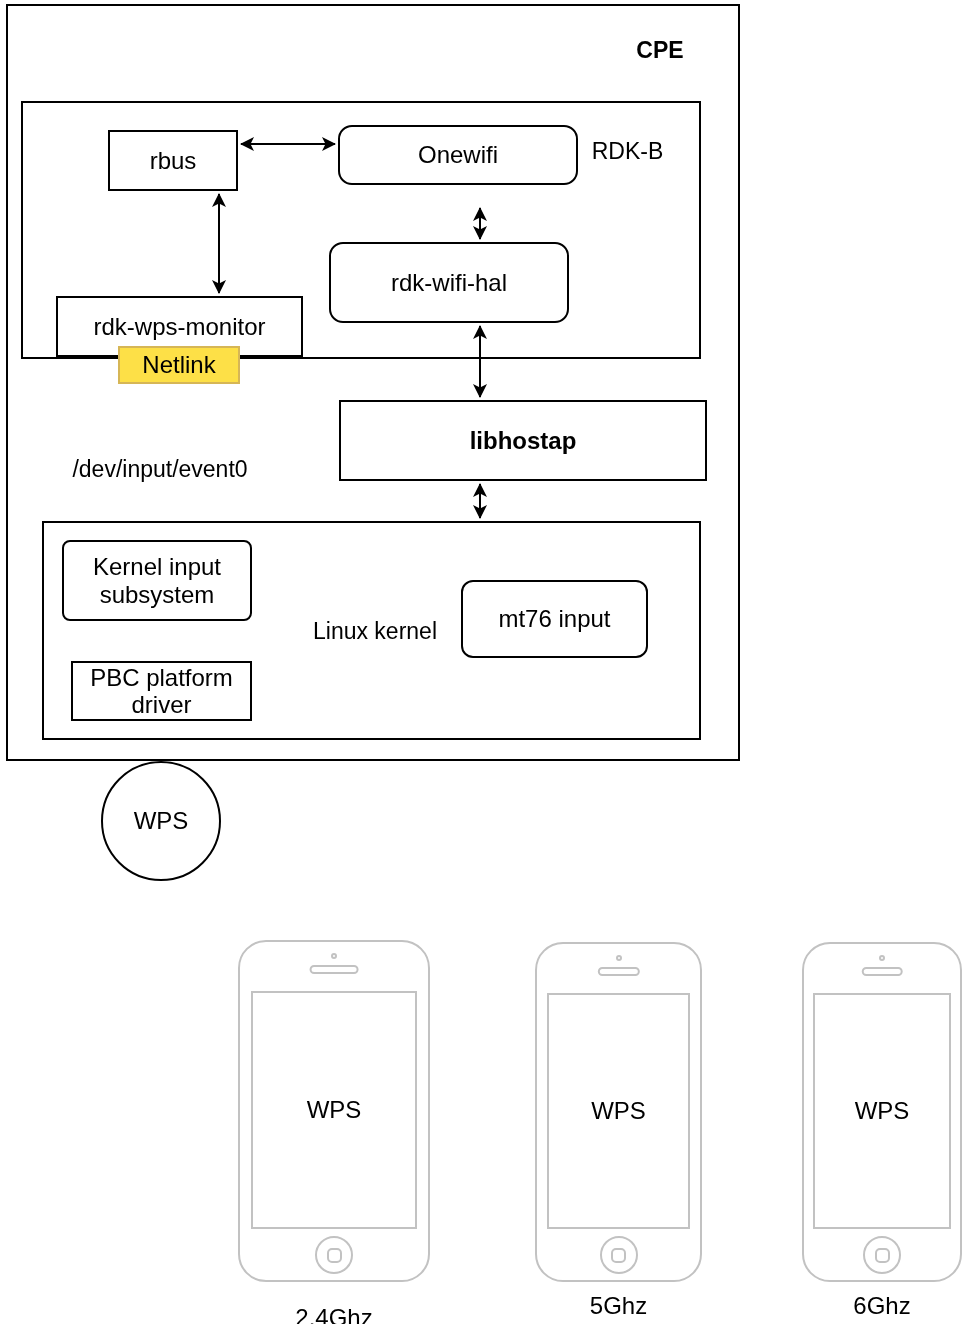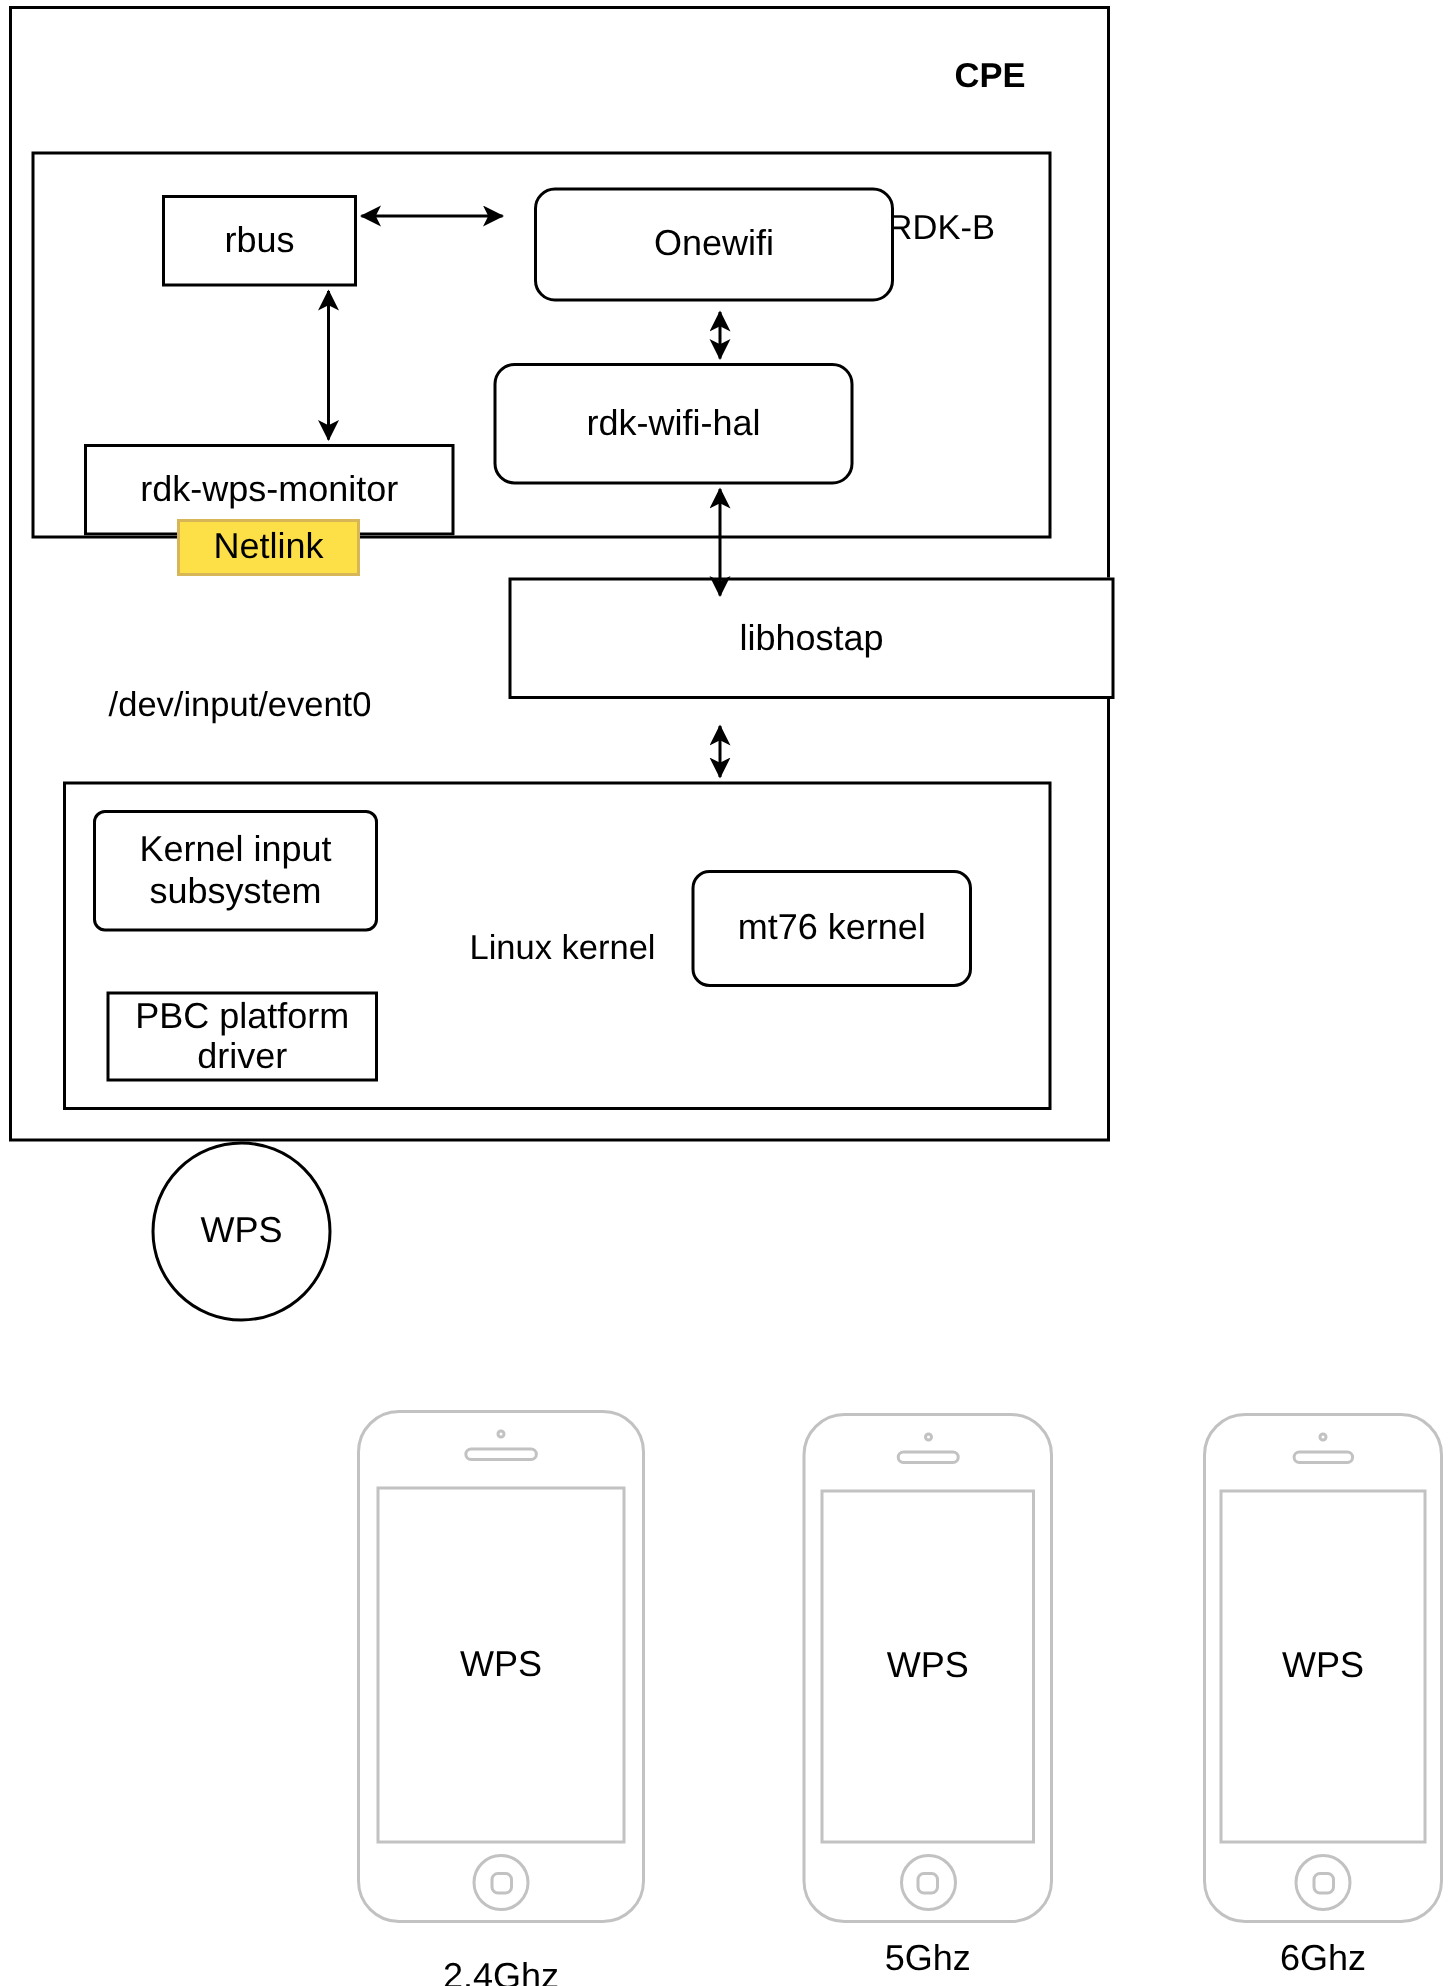"Onewifi" div.box { height: 76px -> 60px; left: 356px -> 338px }
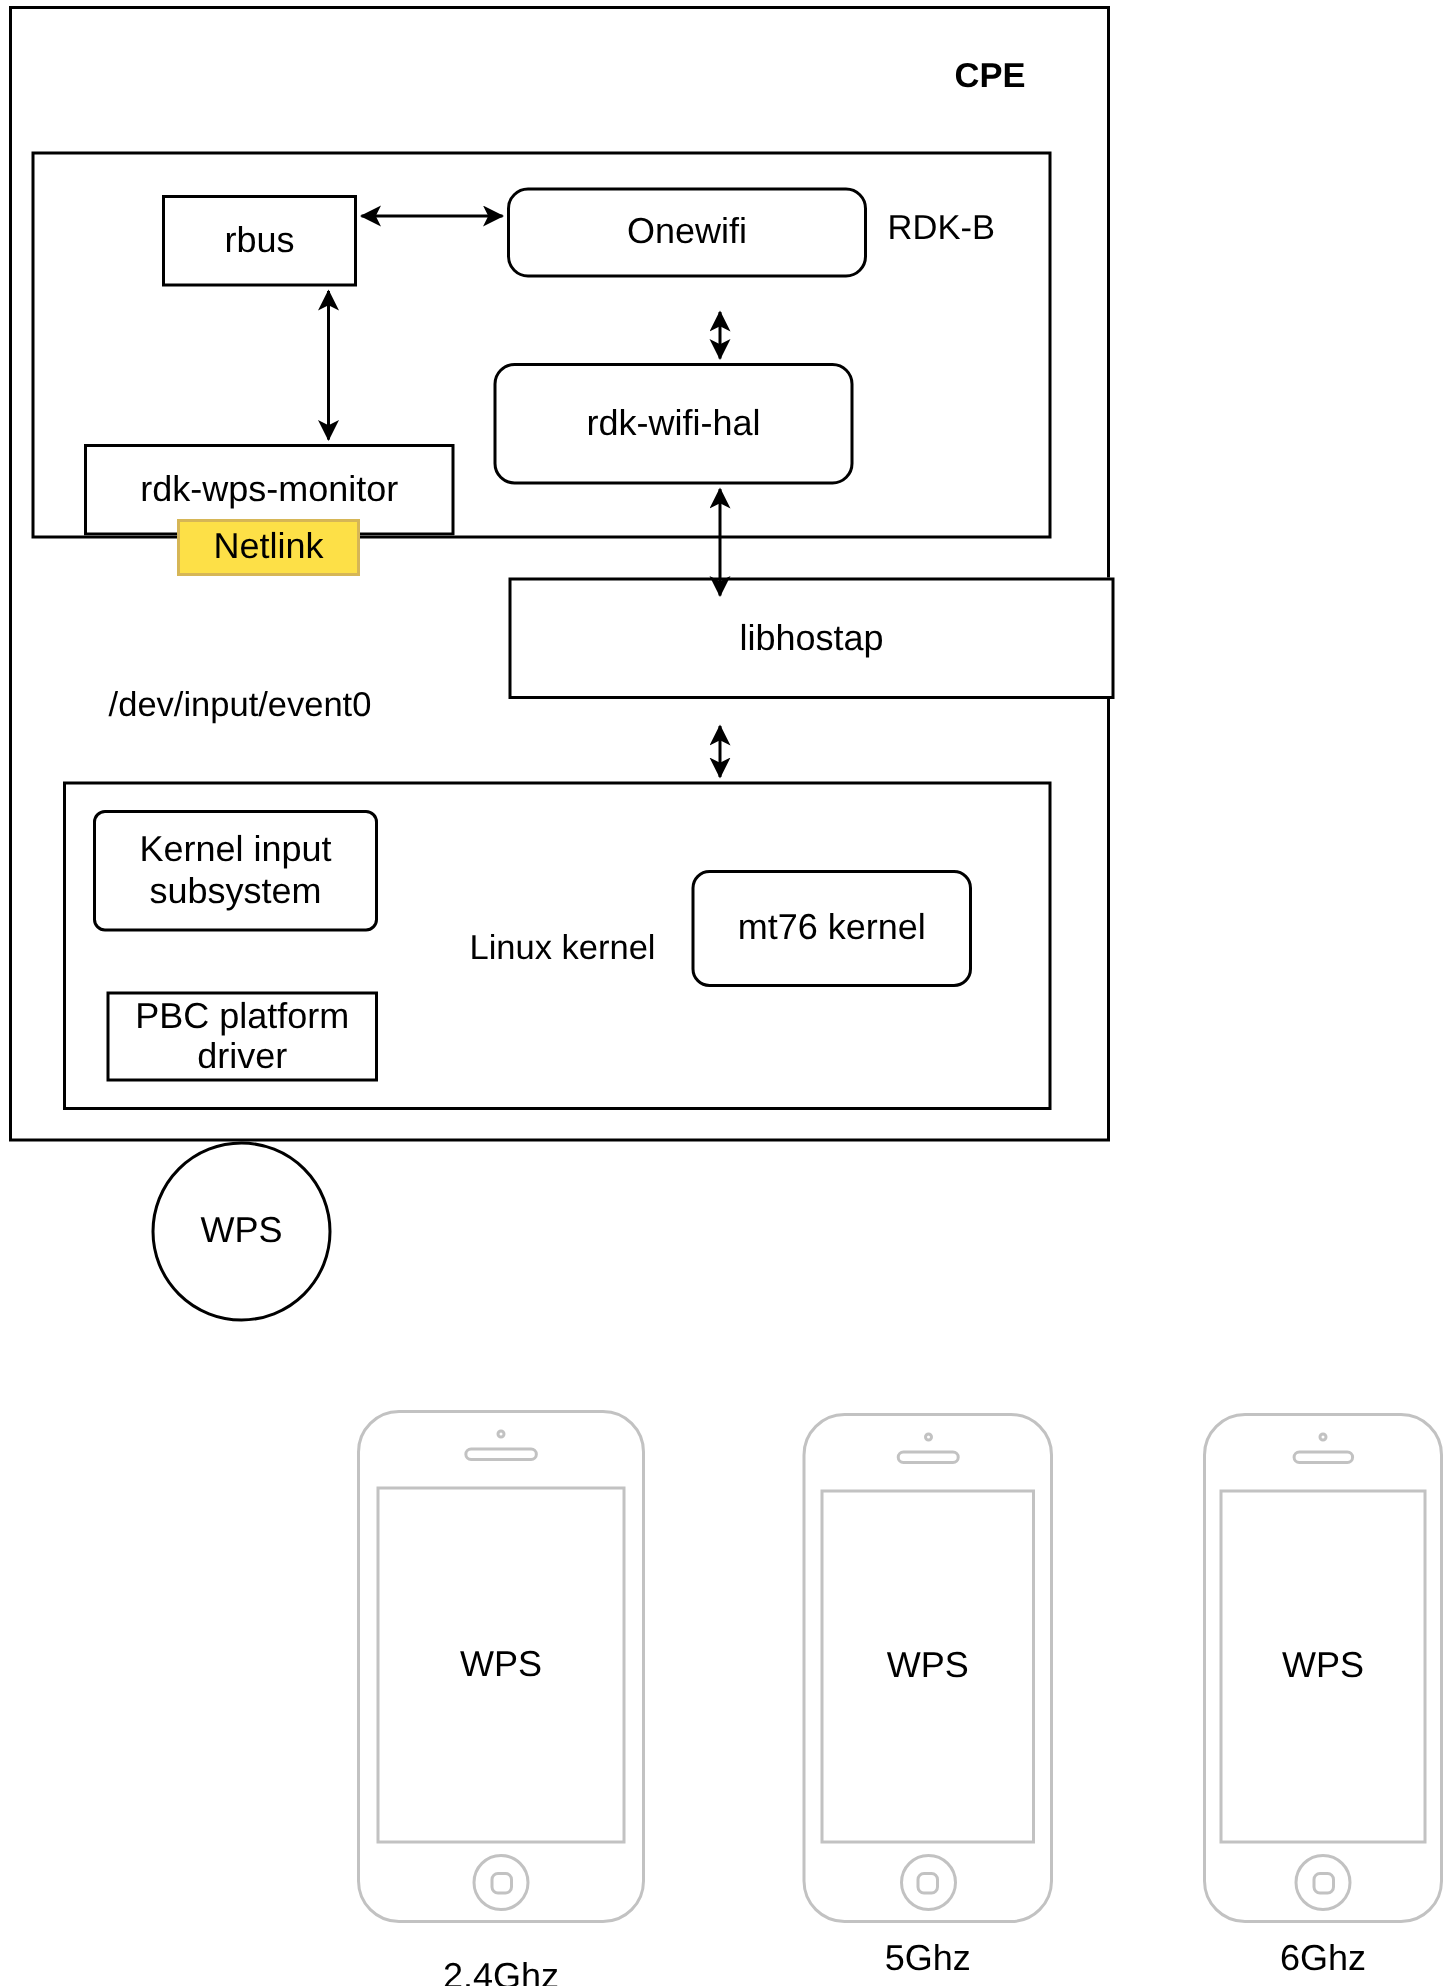"libhostap" div.box { font-weight: none -> bold; top: 385px -> 400px; width: 404px -> 368px }
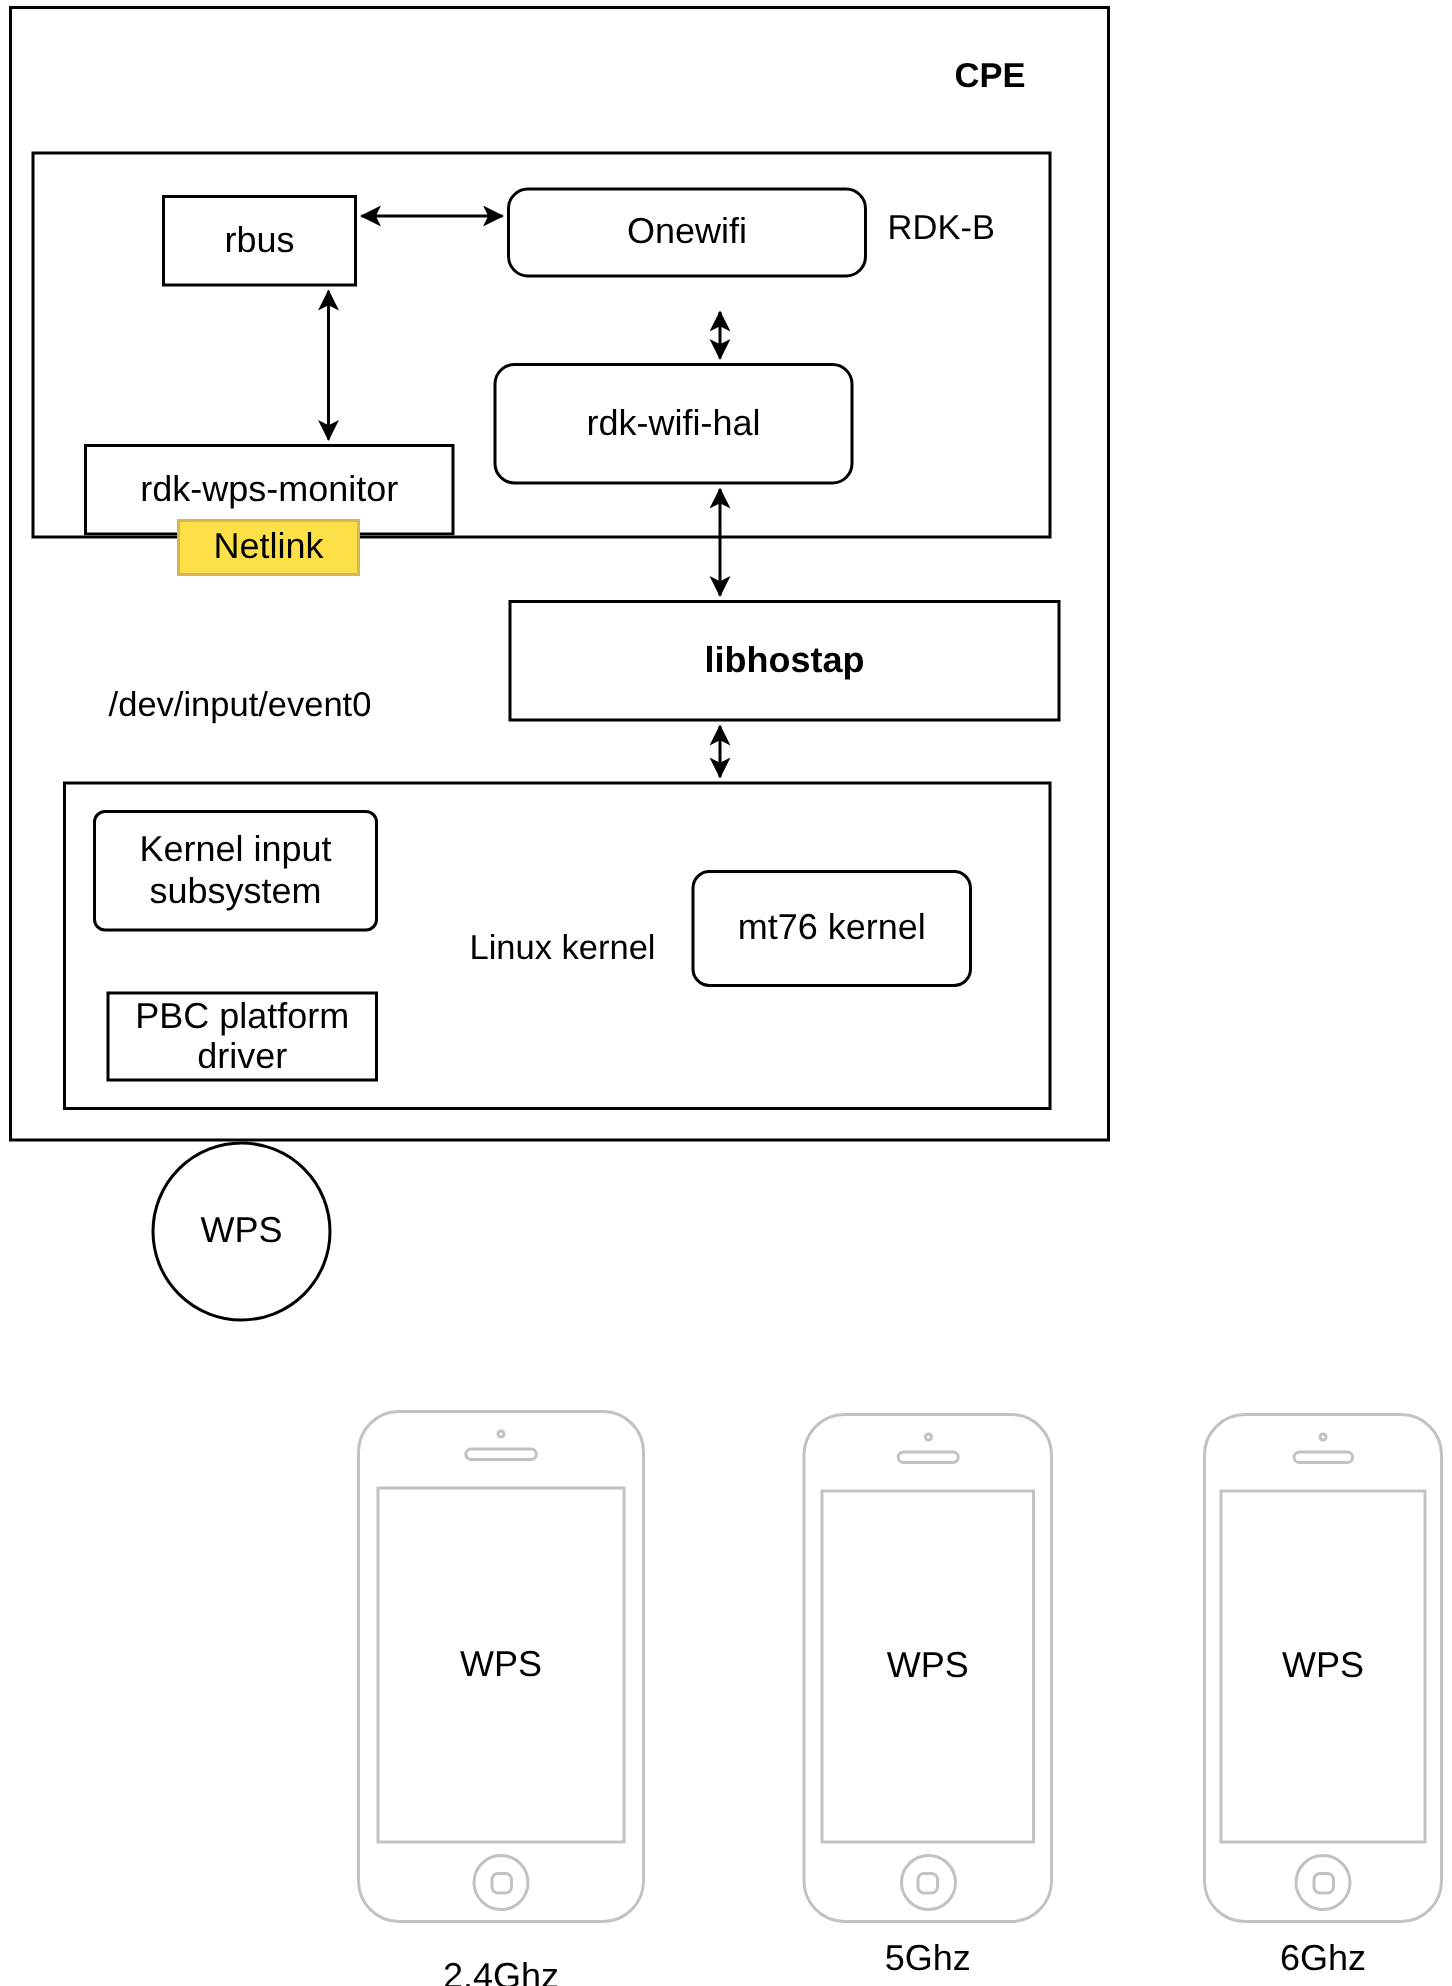"mt76 kernel" div.box { text: kernel -> input }
